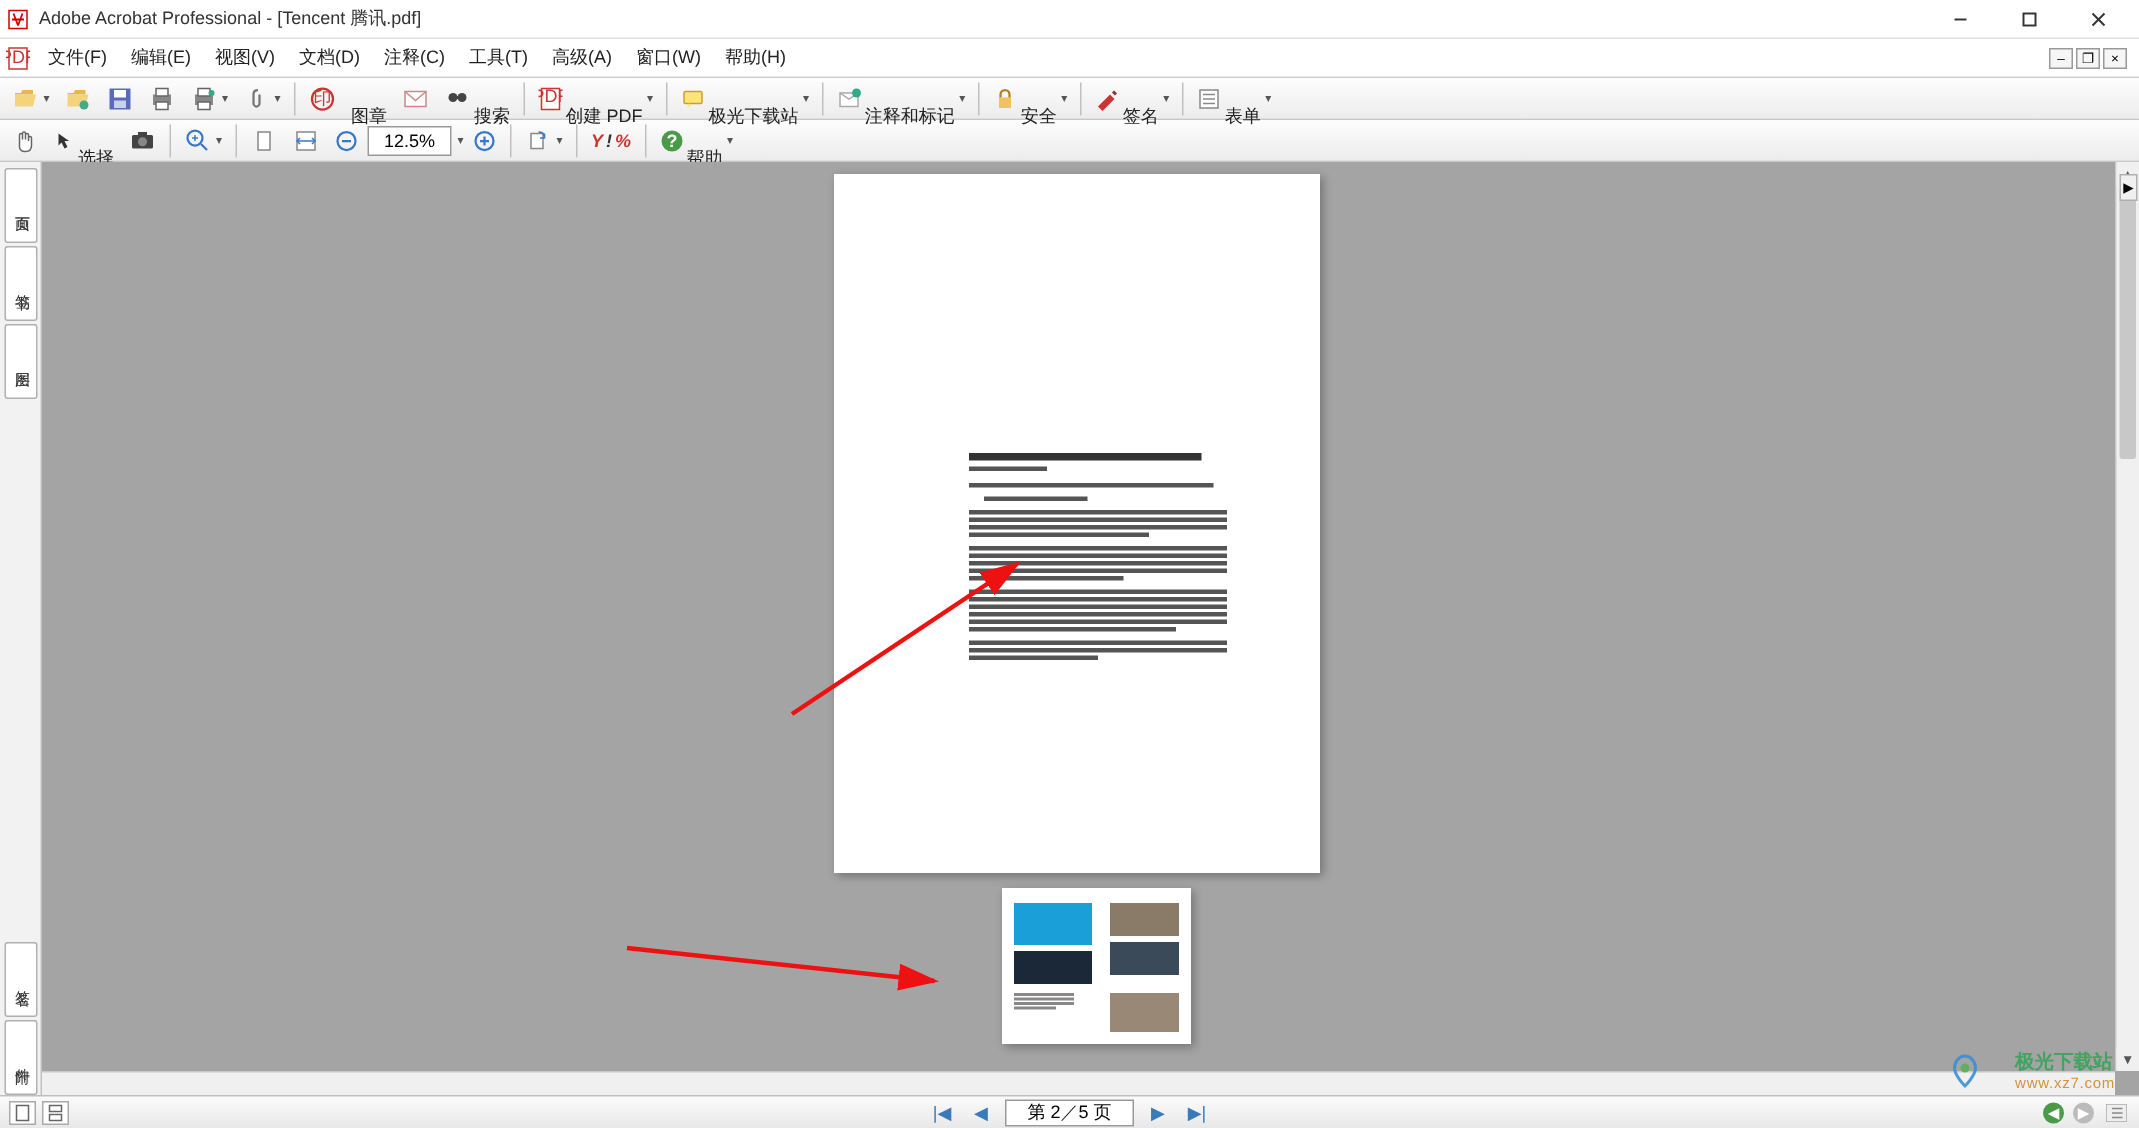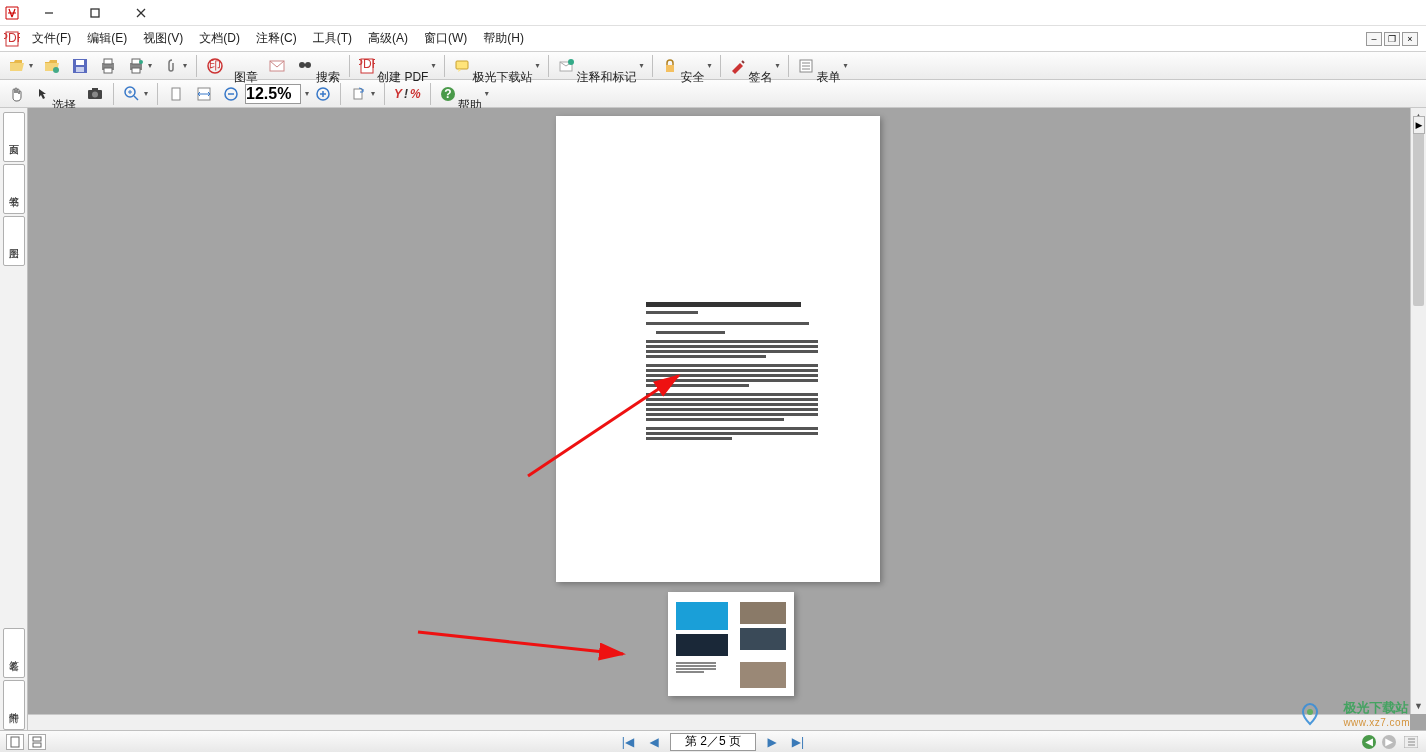"Adobe Acrobat Professional - [Tencent" span.title { html: none -> <span>Adobe Acrobat Professional - [Tencent 腾讯.pdf]</span> }
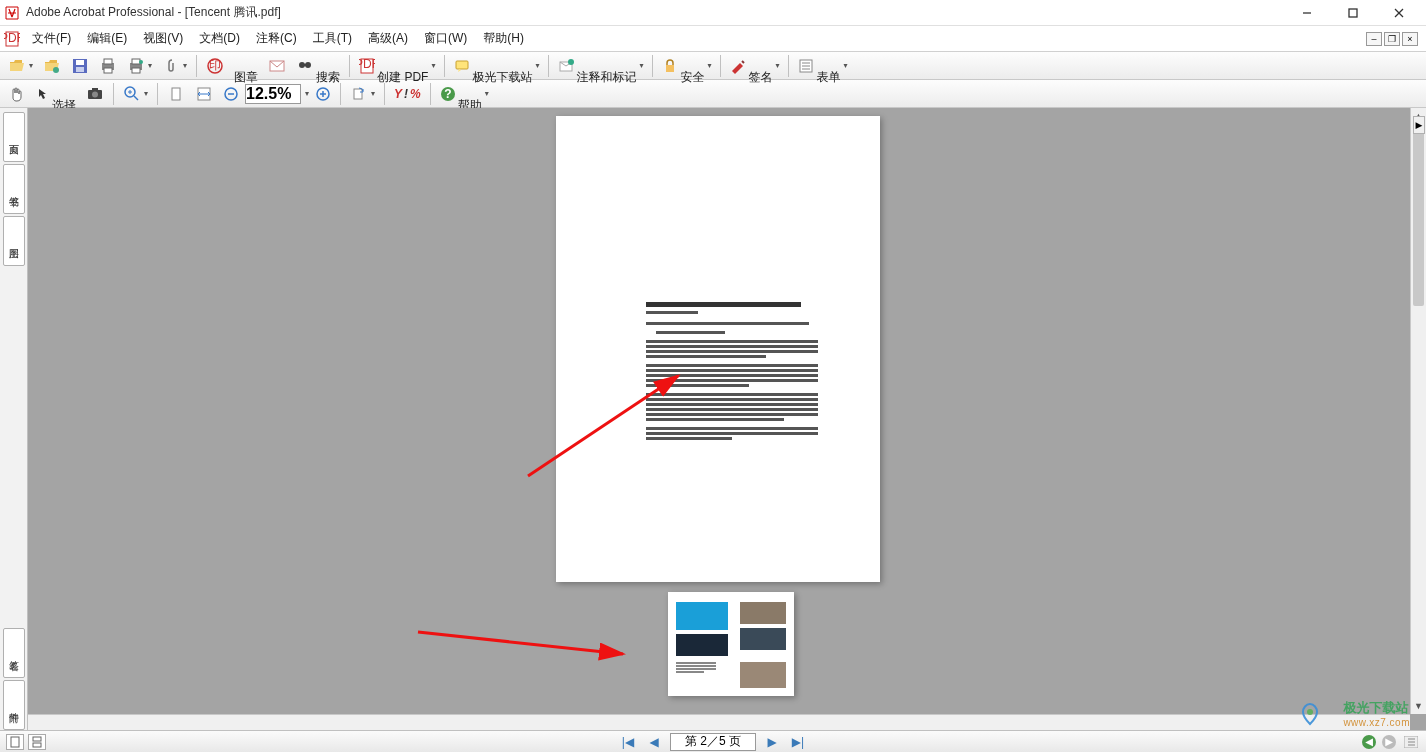"12.5%" .toolbar .zoom-input { font-size: 16px -> 12px; font-weight: bold -> none; text-align: left -> center }
